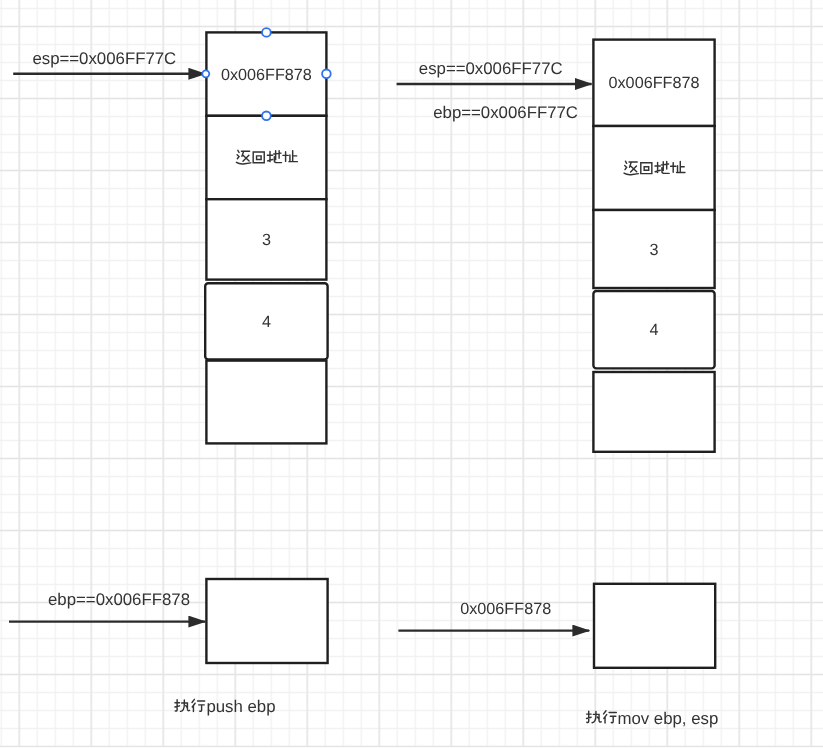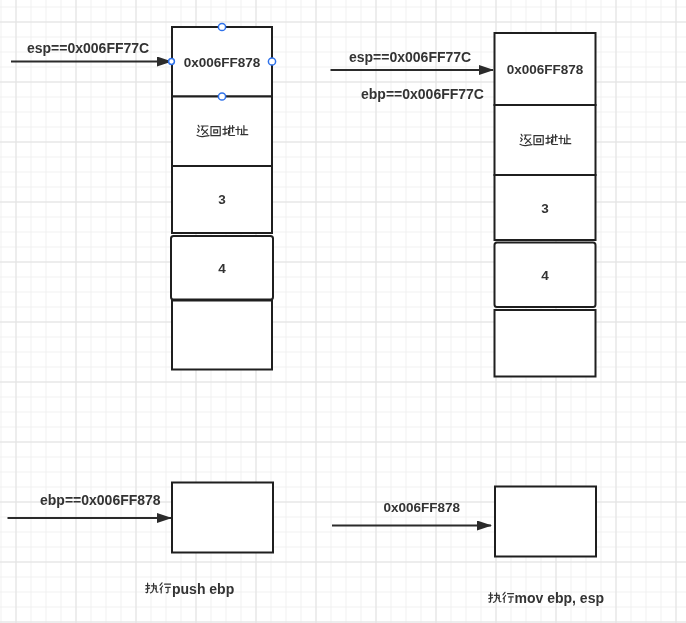"esp==0x006FF77C" #canvas { font-weight: bold -> none }
